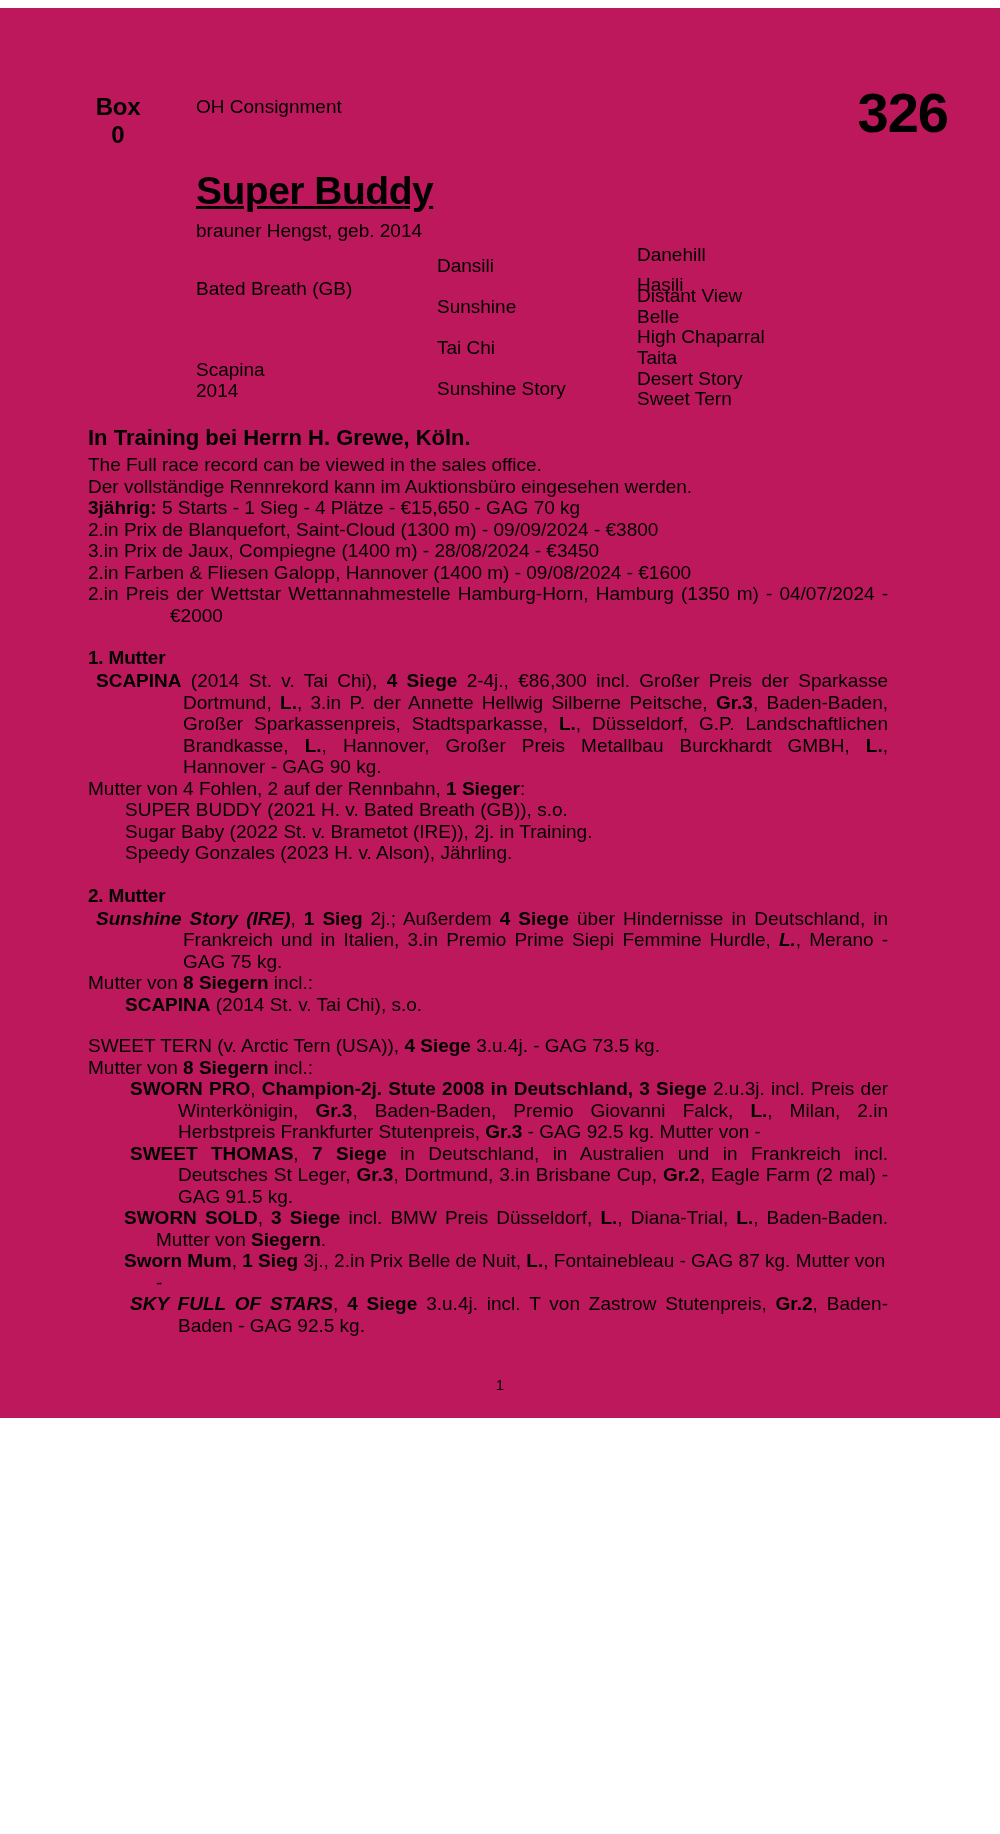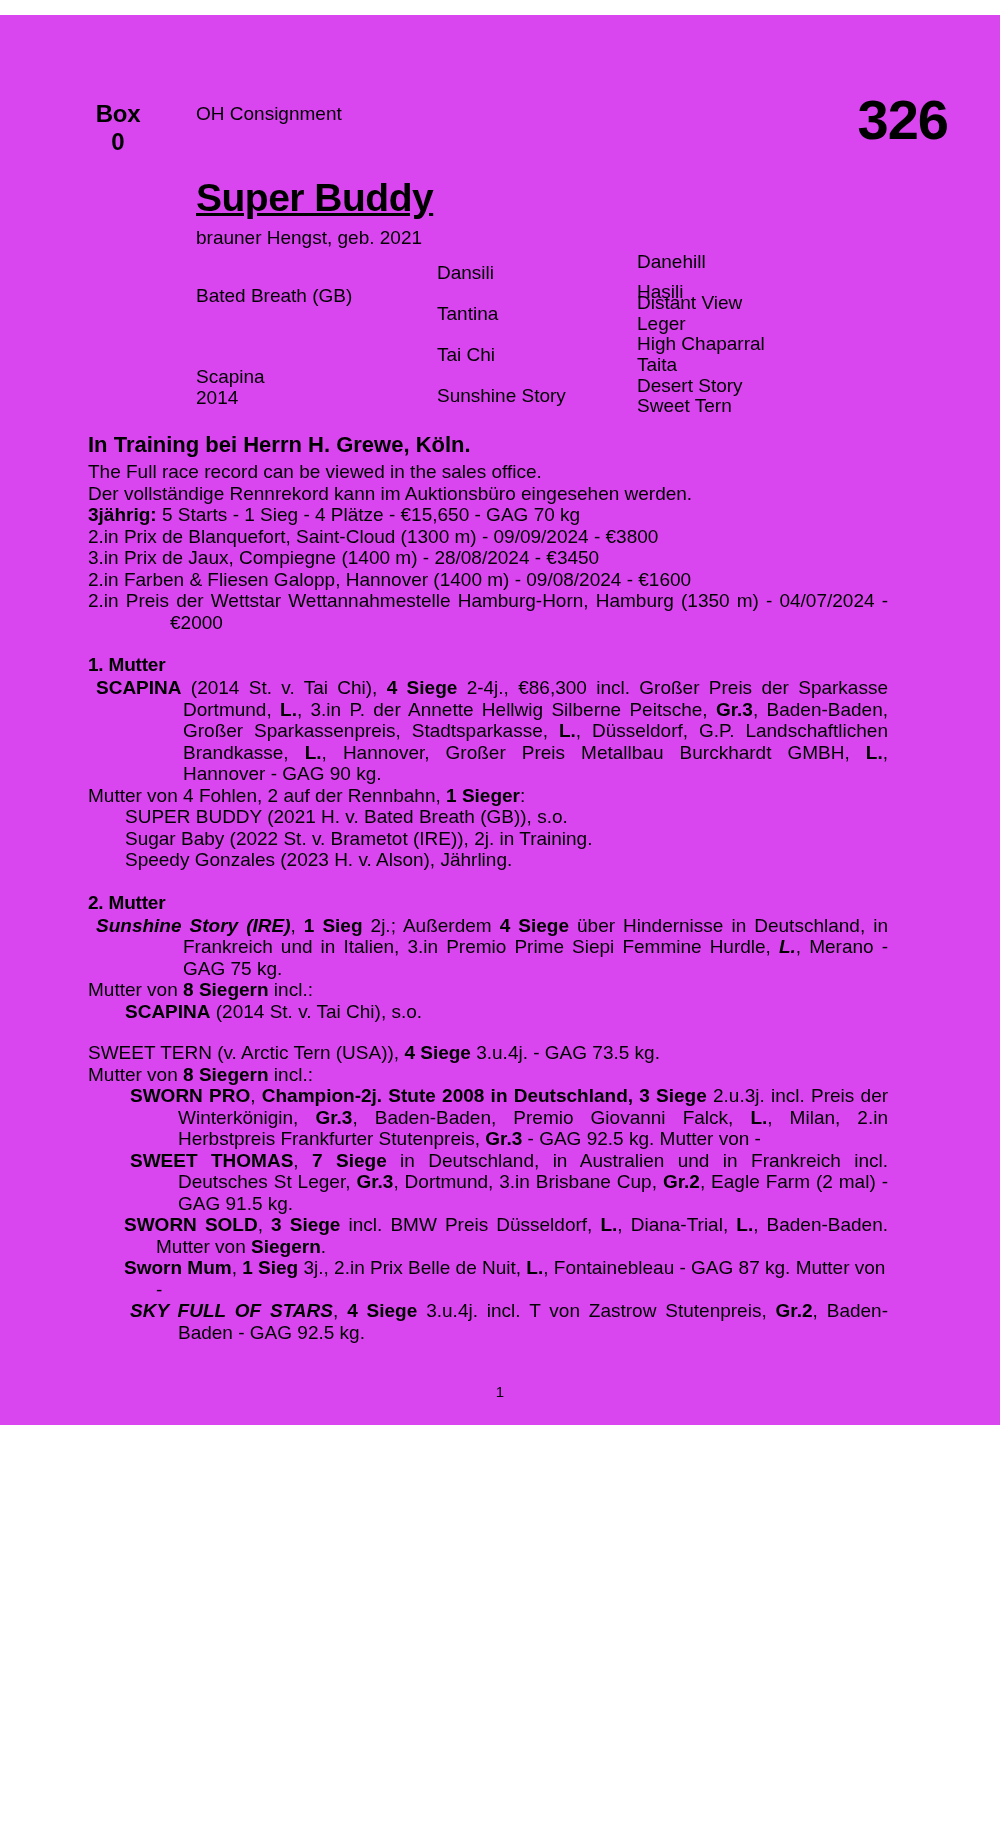"Box" .page { background: #d946ef -> #be185d; margin: 15px auto -> 8px auto }
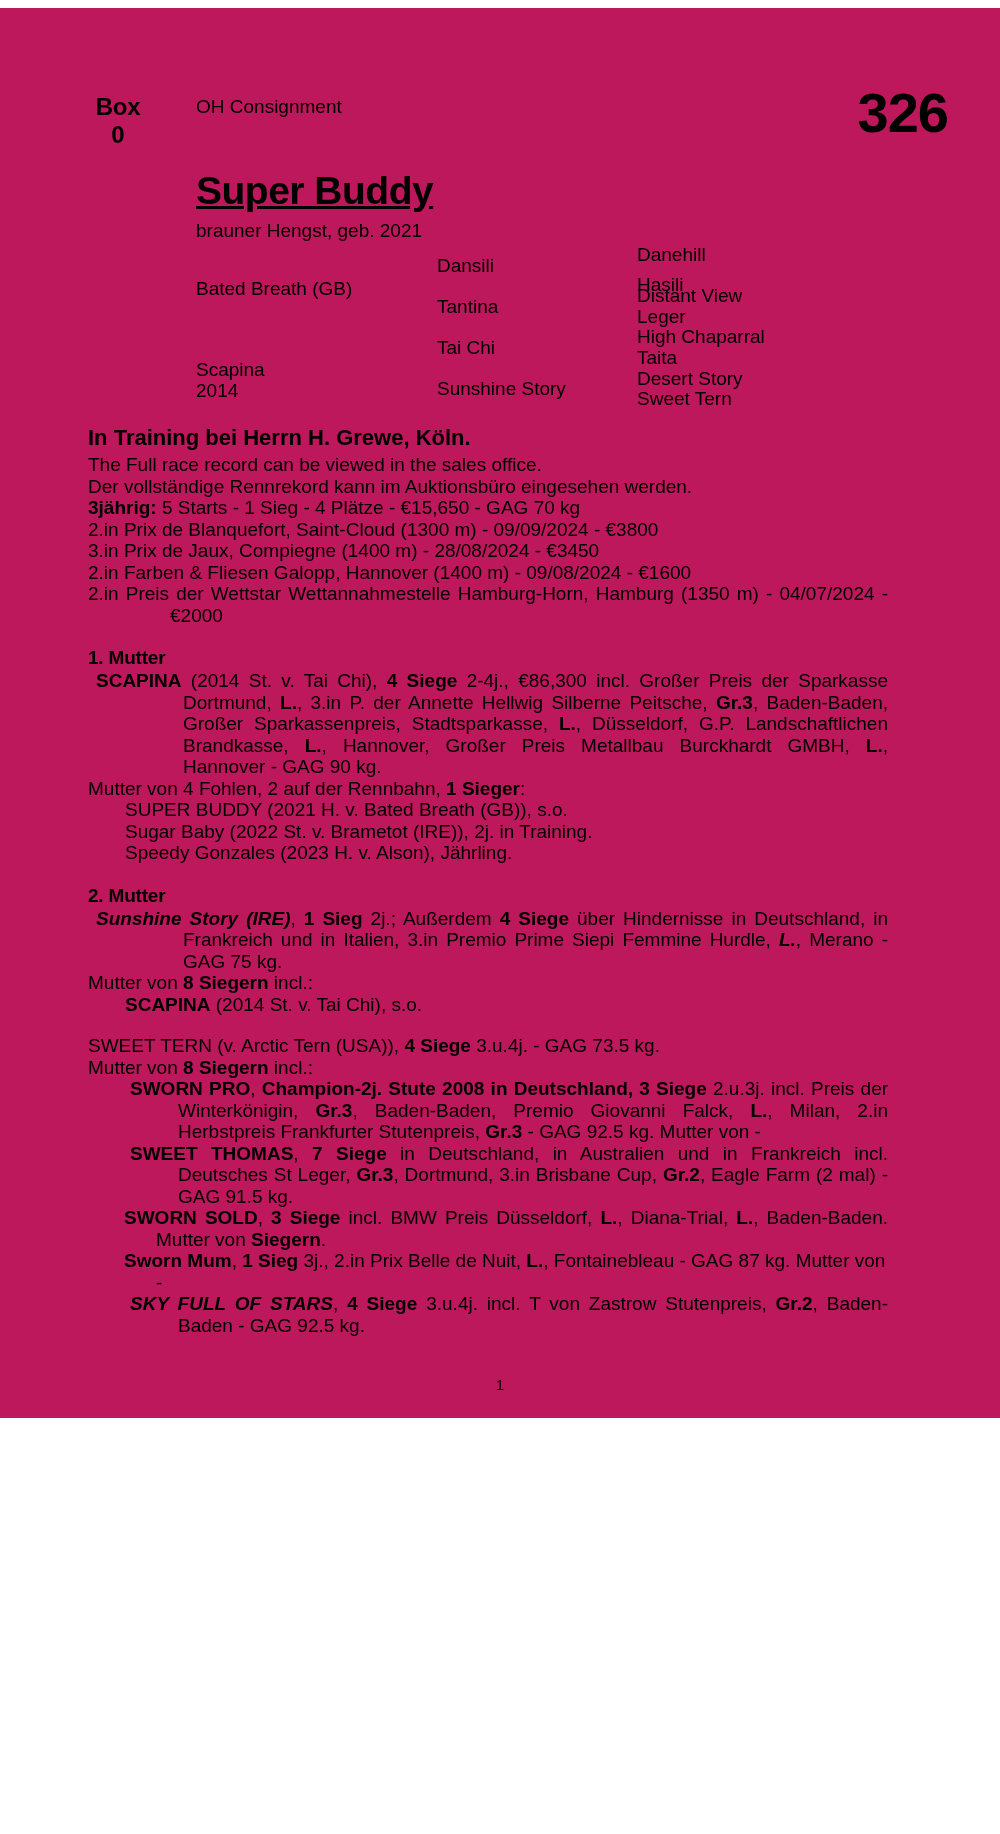"brauner Hengst, geb. 2021" div.horse-desc { text: 2021 -> 2014 }
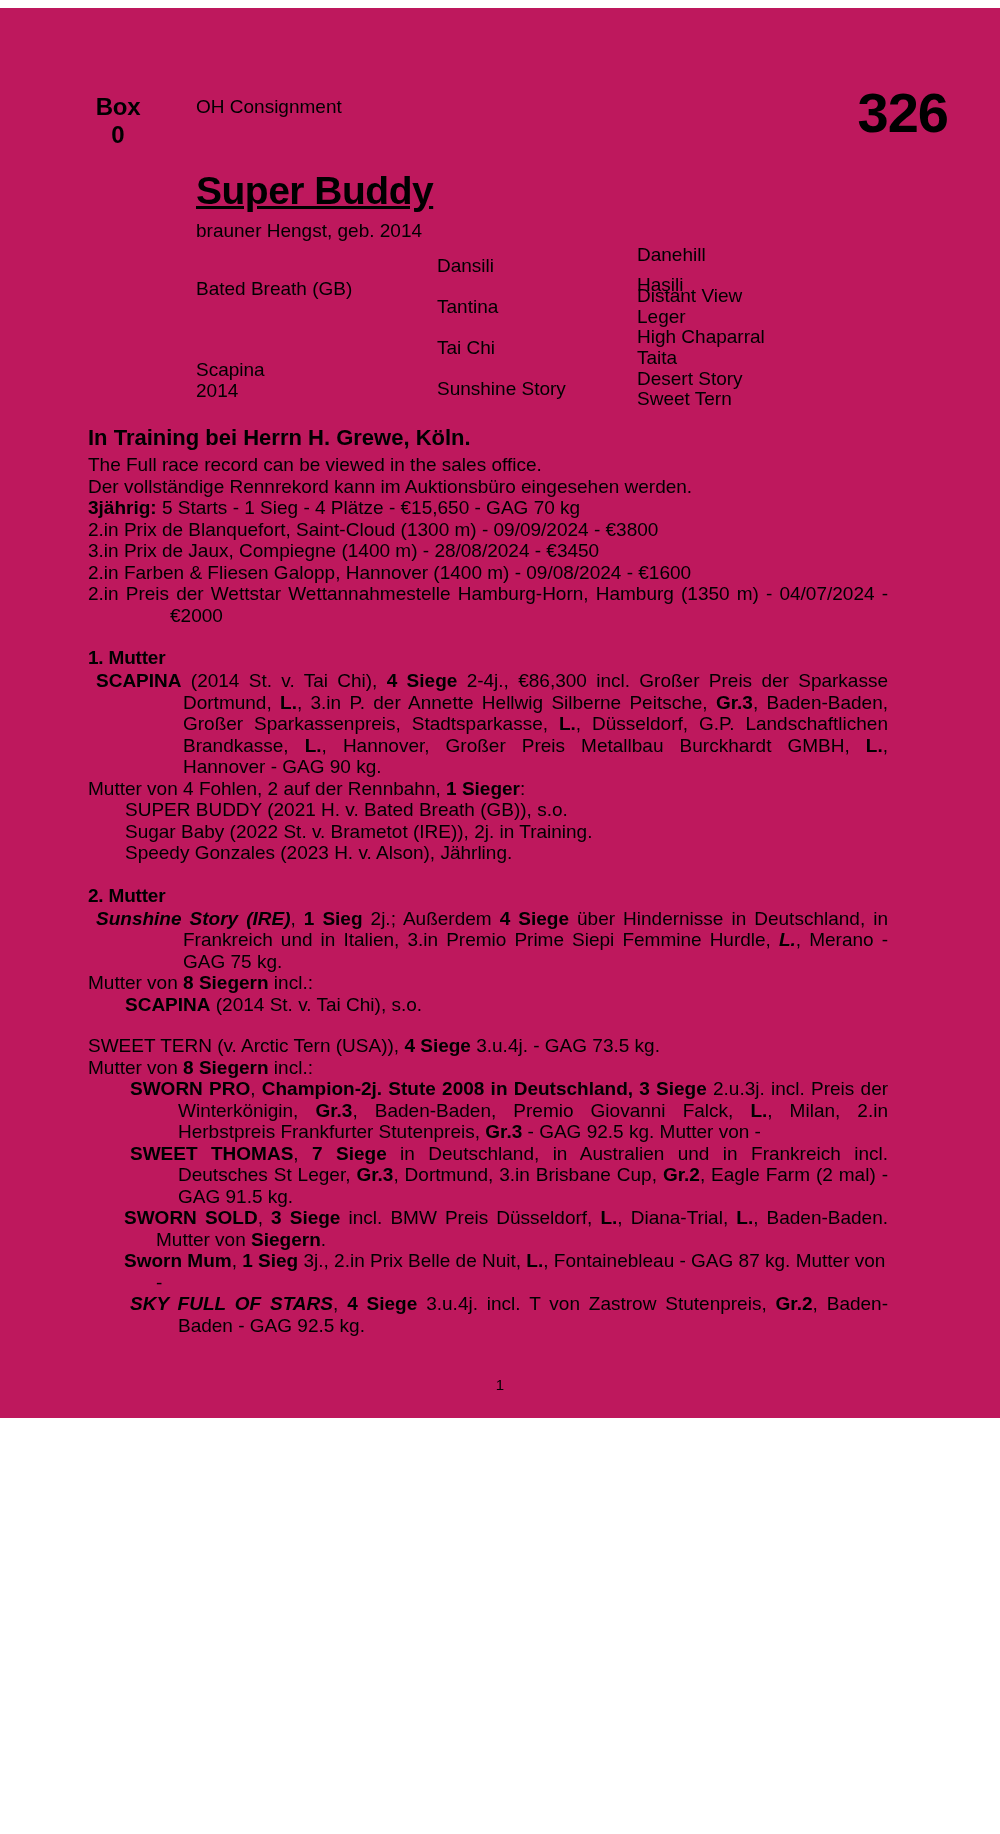"Tantina" div.ped-cell { text: Tantina -> Sunshine }
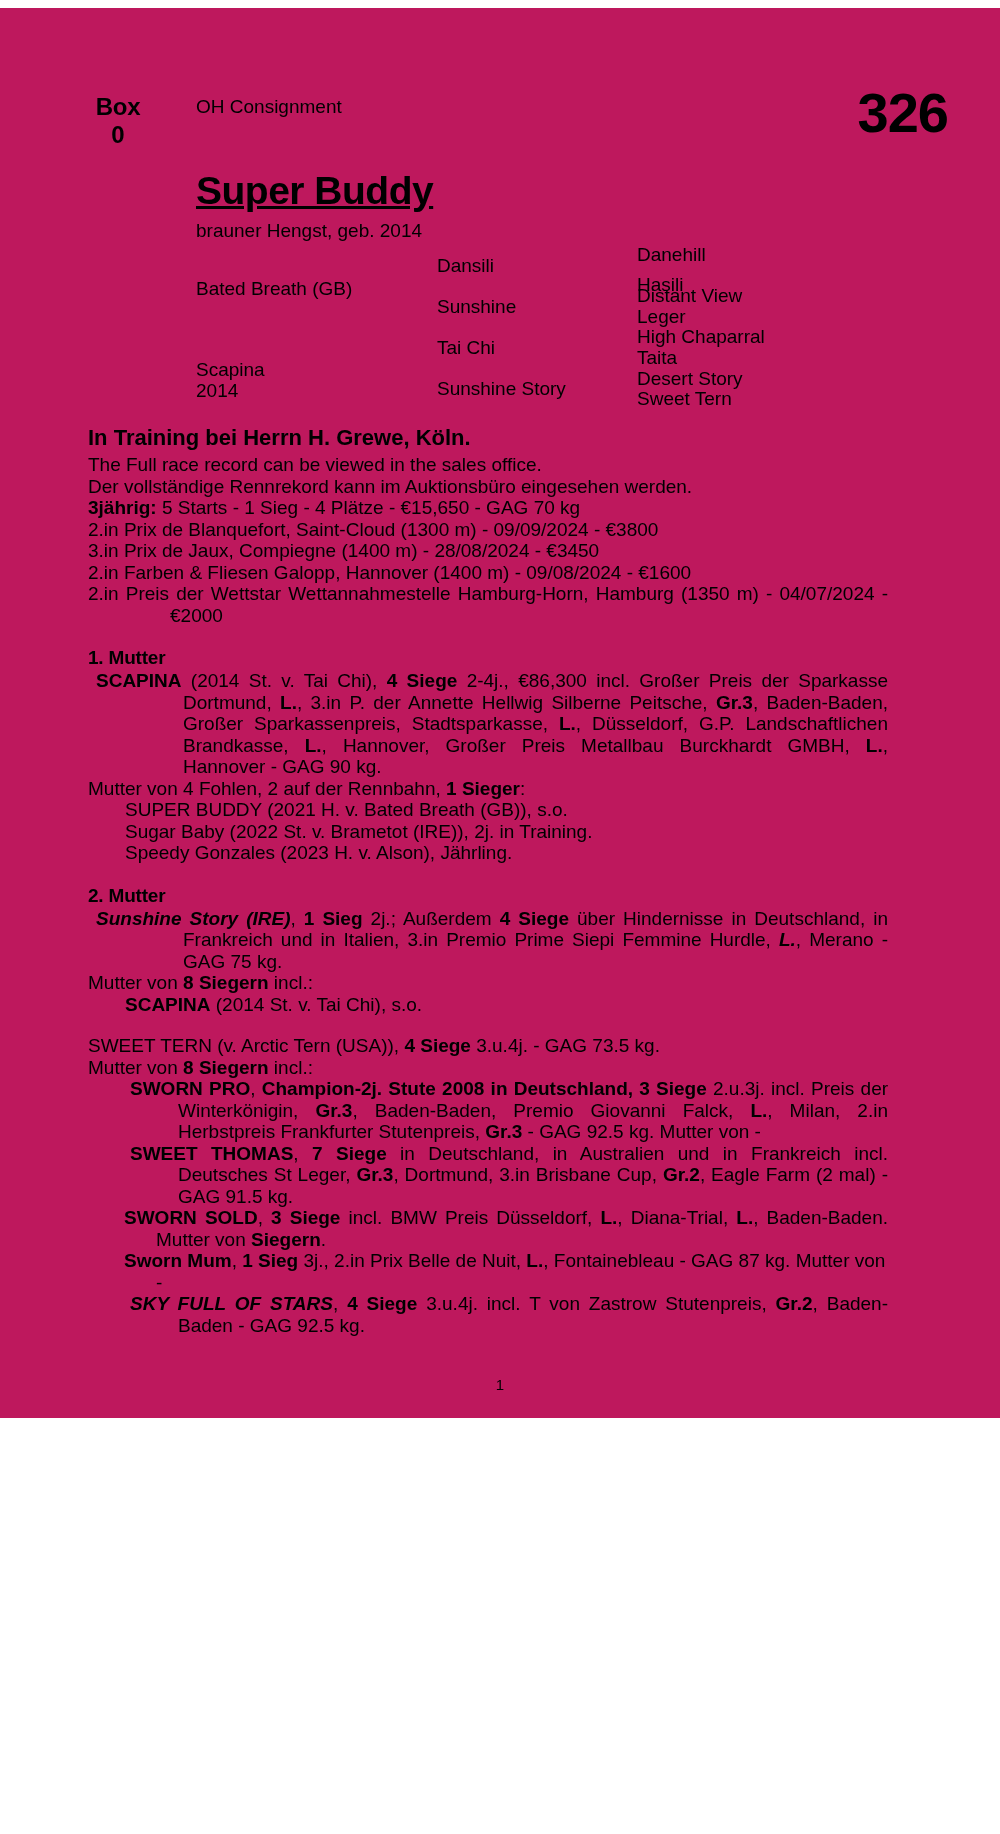"Leger" div.ped-cell { text: Leger -> Belle }
